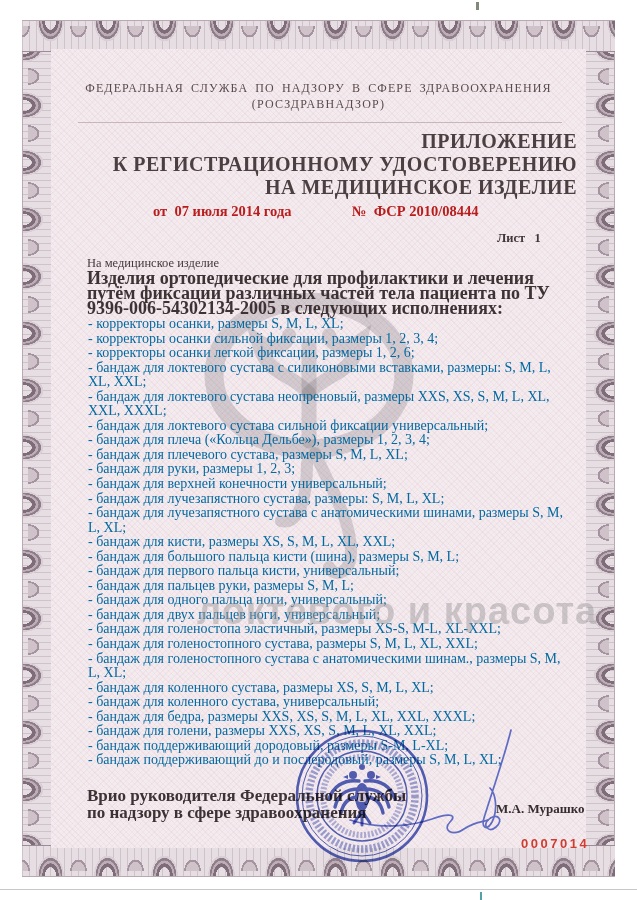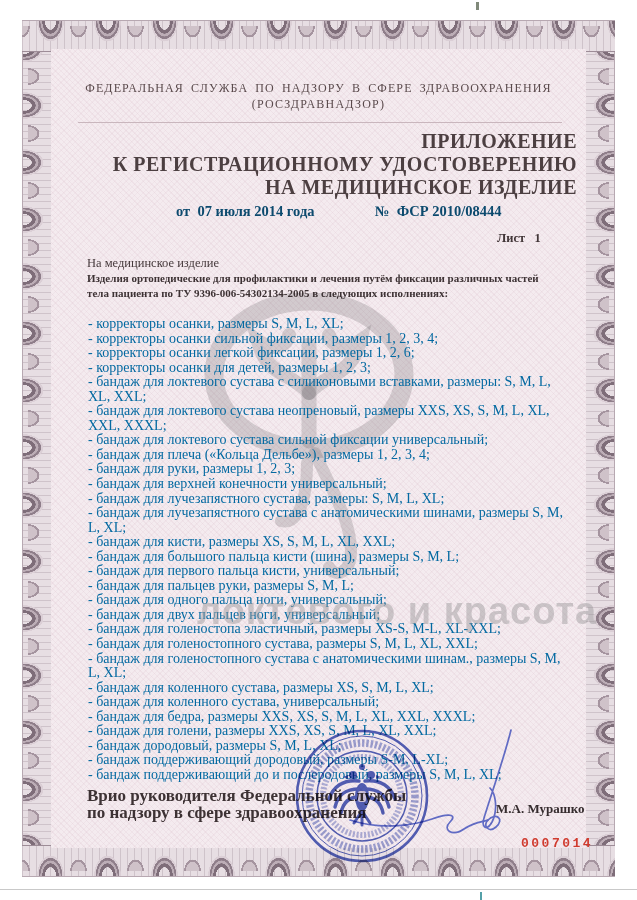"от 07 июля 2014 года" .dateline { color: #0c4a6e -> #b91c1c; margin-left: 23px -> none }
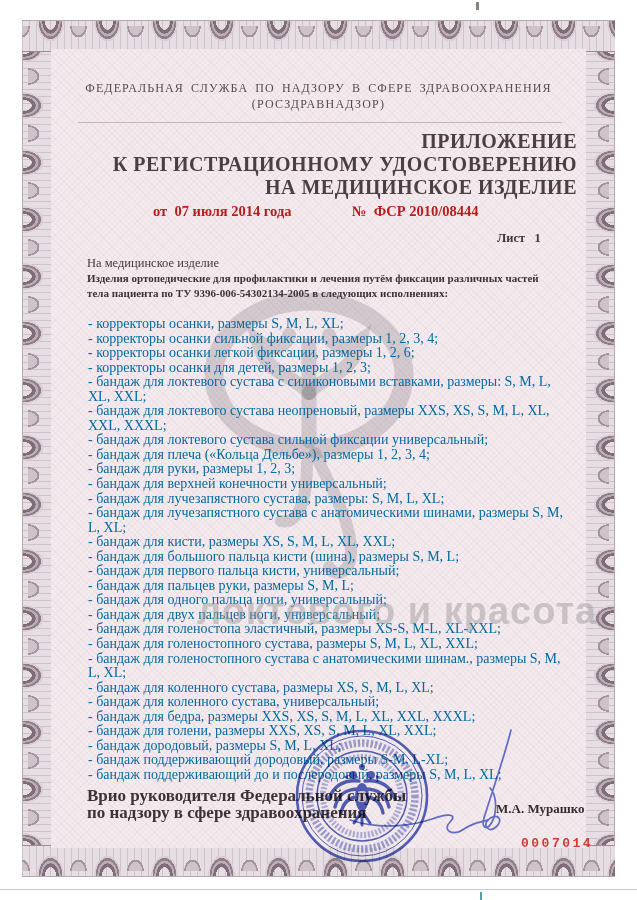"Изделия ортопедические для профилактики" .boldpara { font-size: 11px -> 18px }
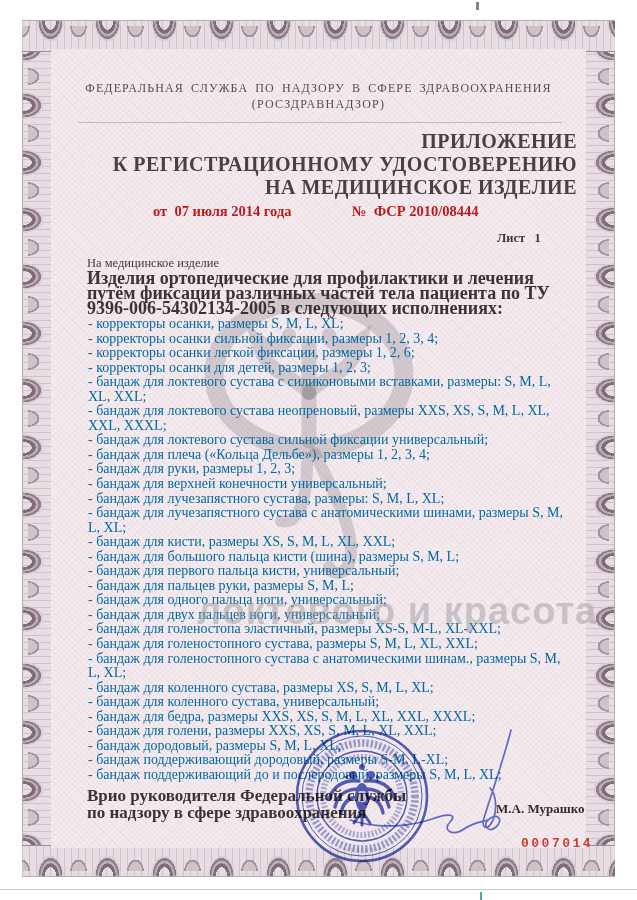"- корректоры осанки для детей," div { html: <div>- корректоры осанки для детей, размеры 1, 2, 3;</div> -> none }
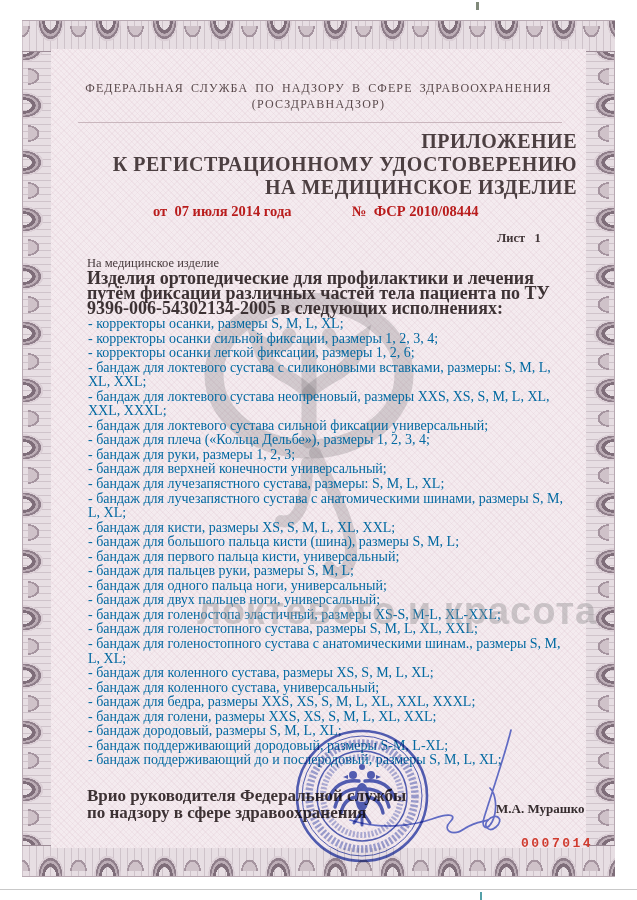"- бандаж для плечевого сустава," div { html: none -> <div>- бандаж для плечевого сустава, размеры S, M, L, XL;</div> }
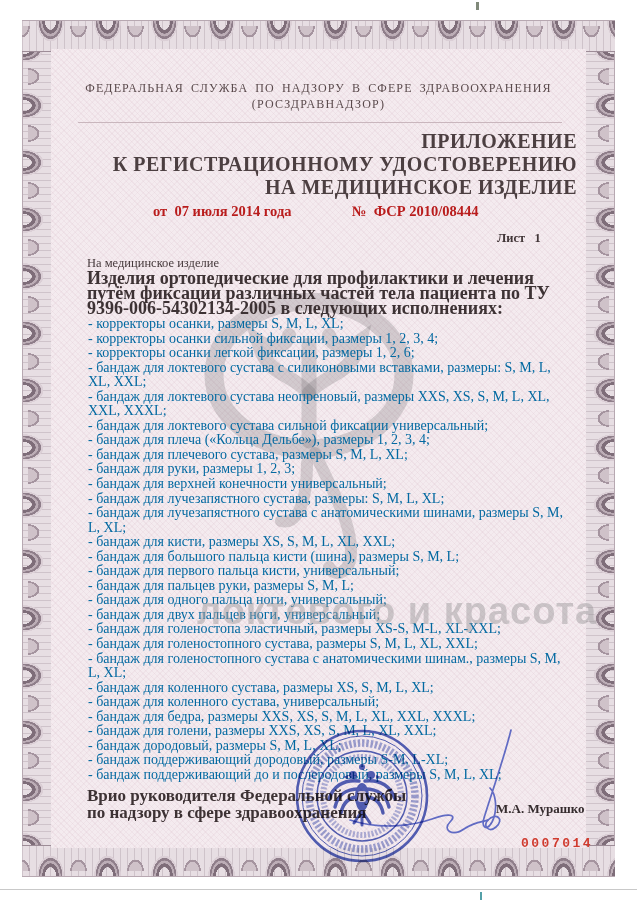"- бандаж дородовый, размеры S," div { html: <div>- бандаж дородовый, размеры S, M, L, XL;</div> -> none }
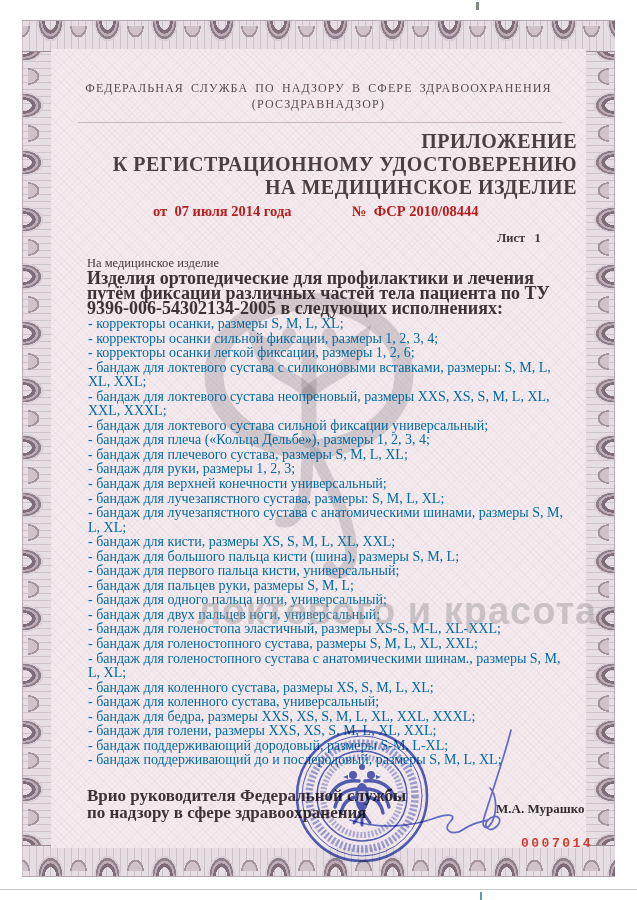"0007014" .serial { font-family: Liberation Mono, monospace -> Liberation Sans, sans-serif }
